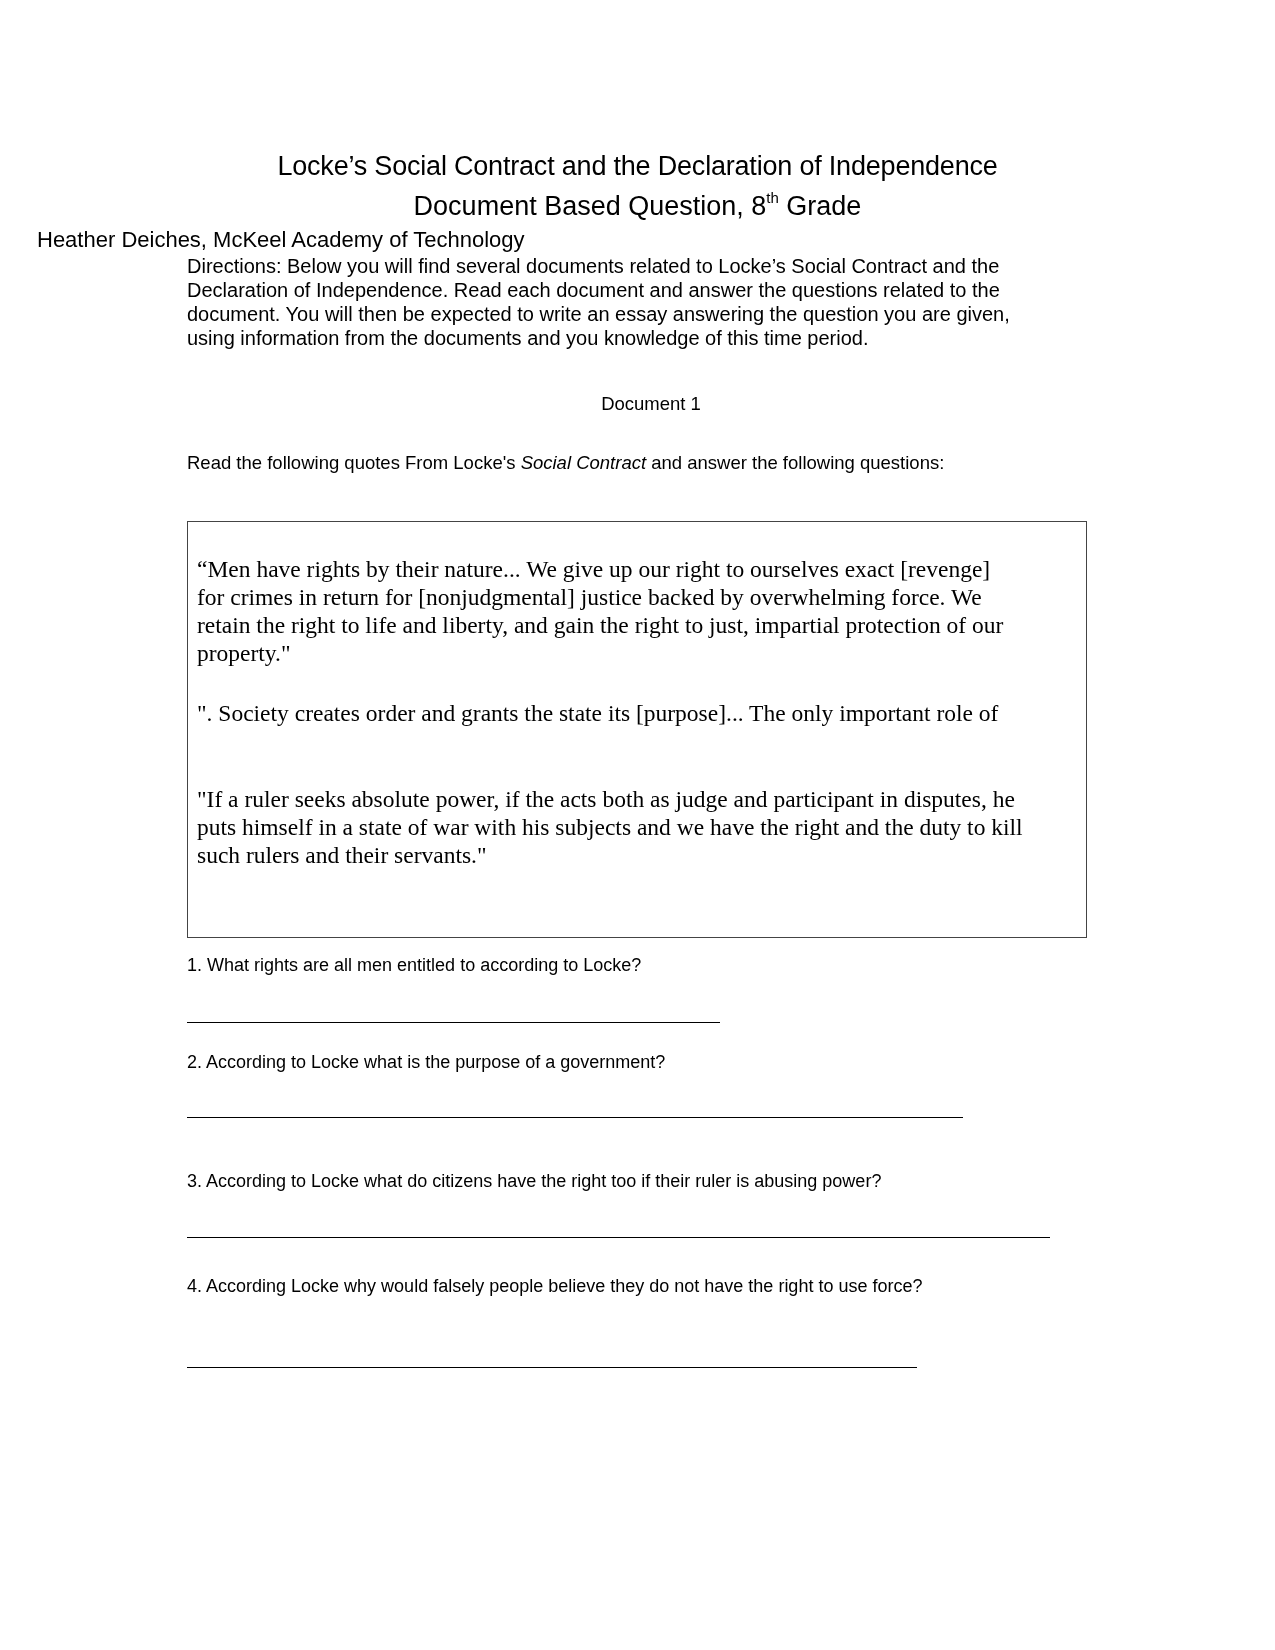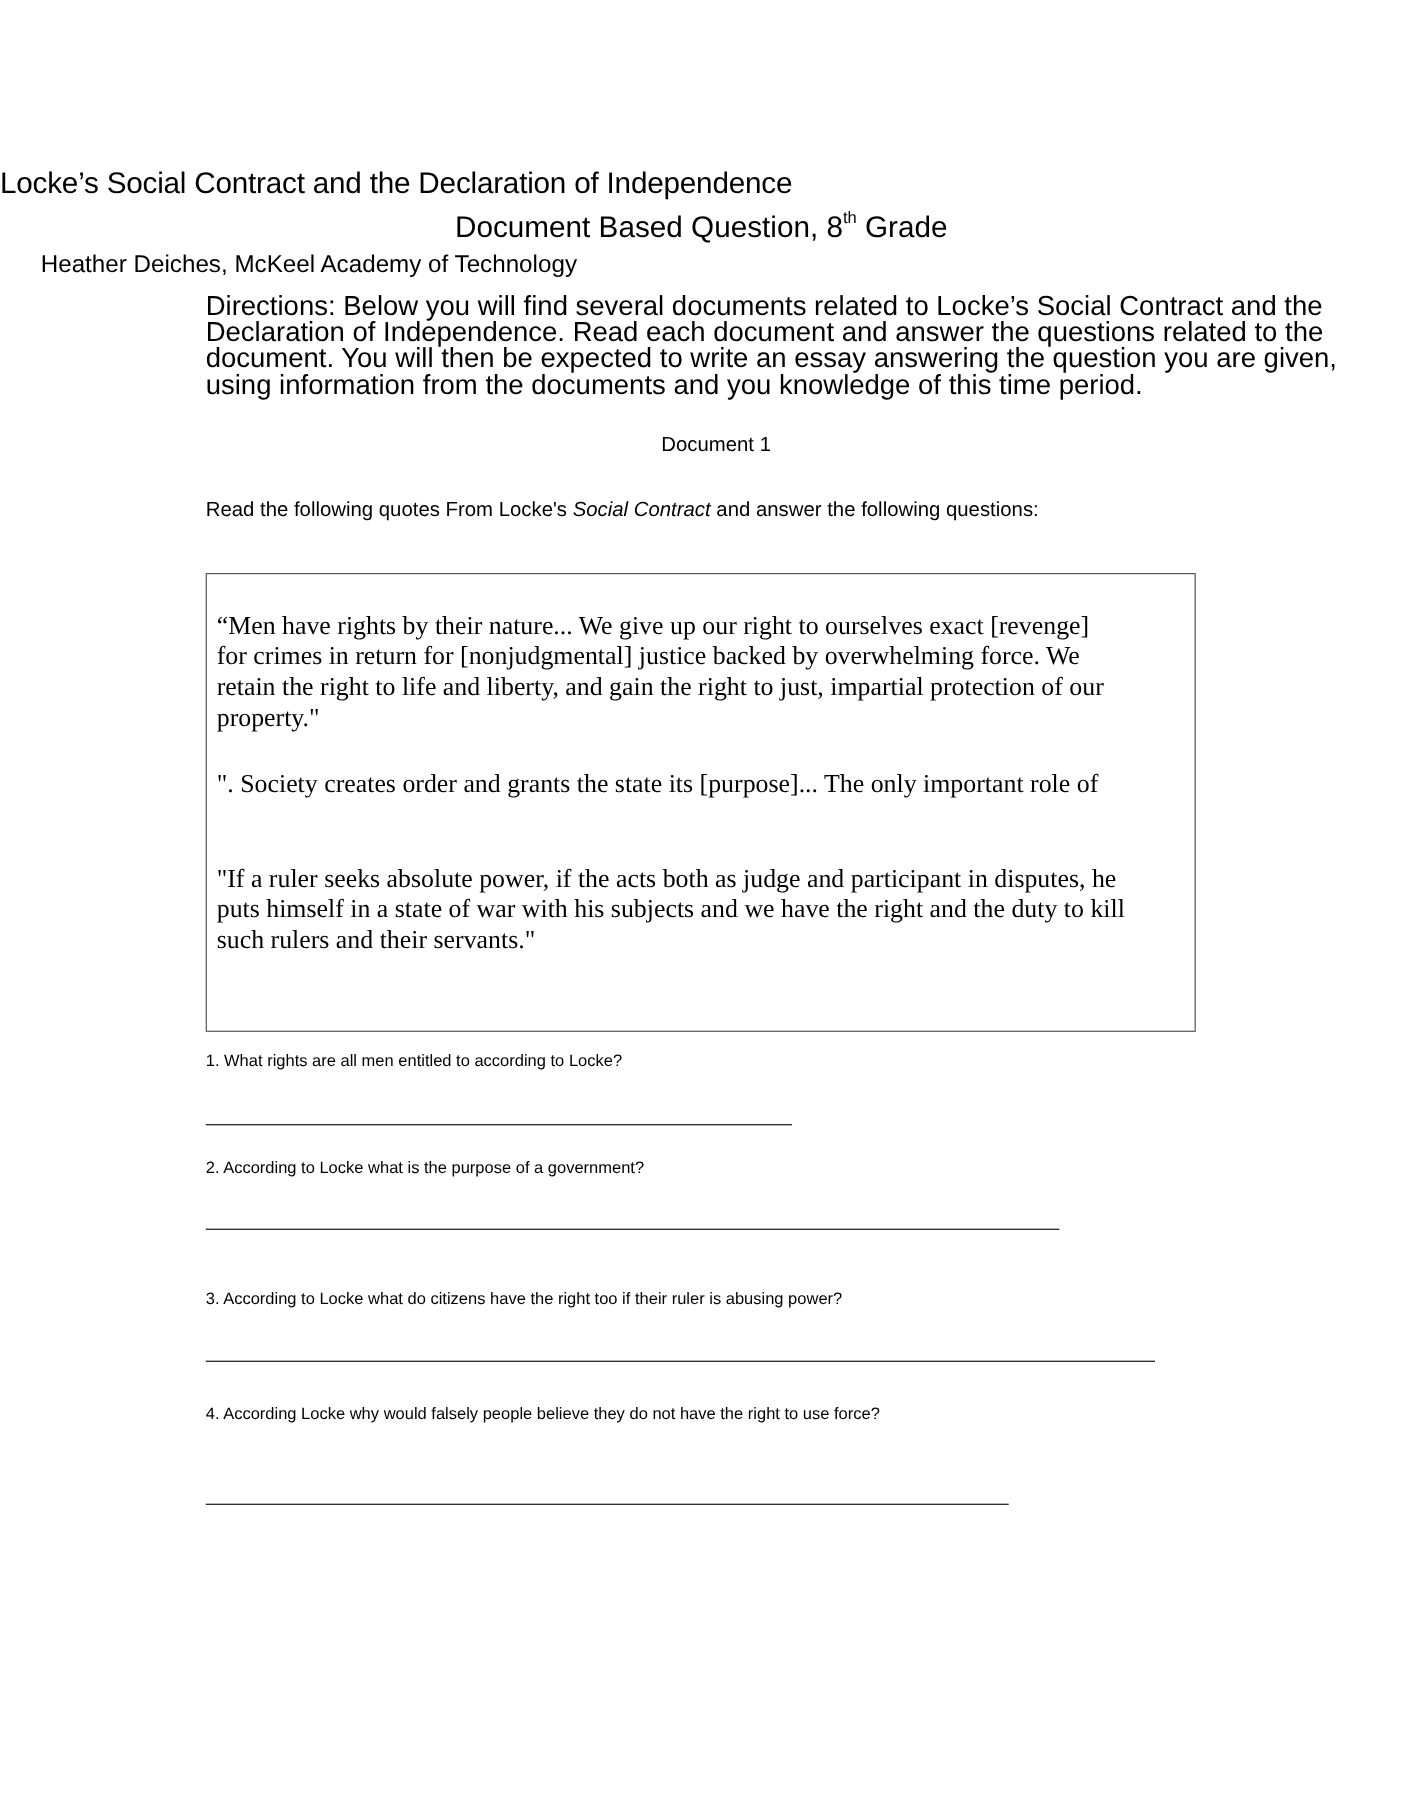"Locke’s Social Contract and the" .title1 { text-align: none -> center }
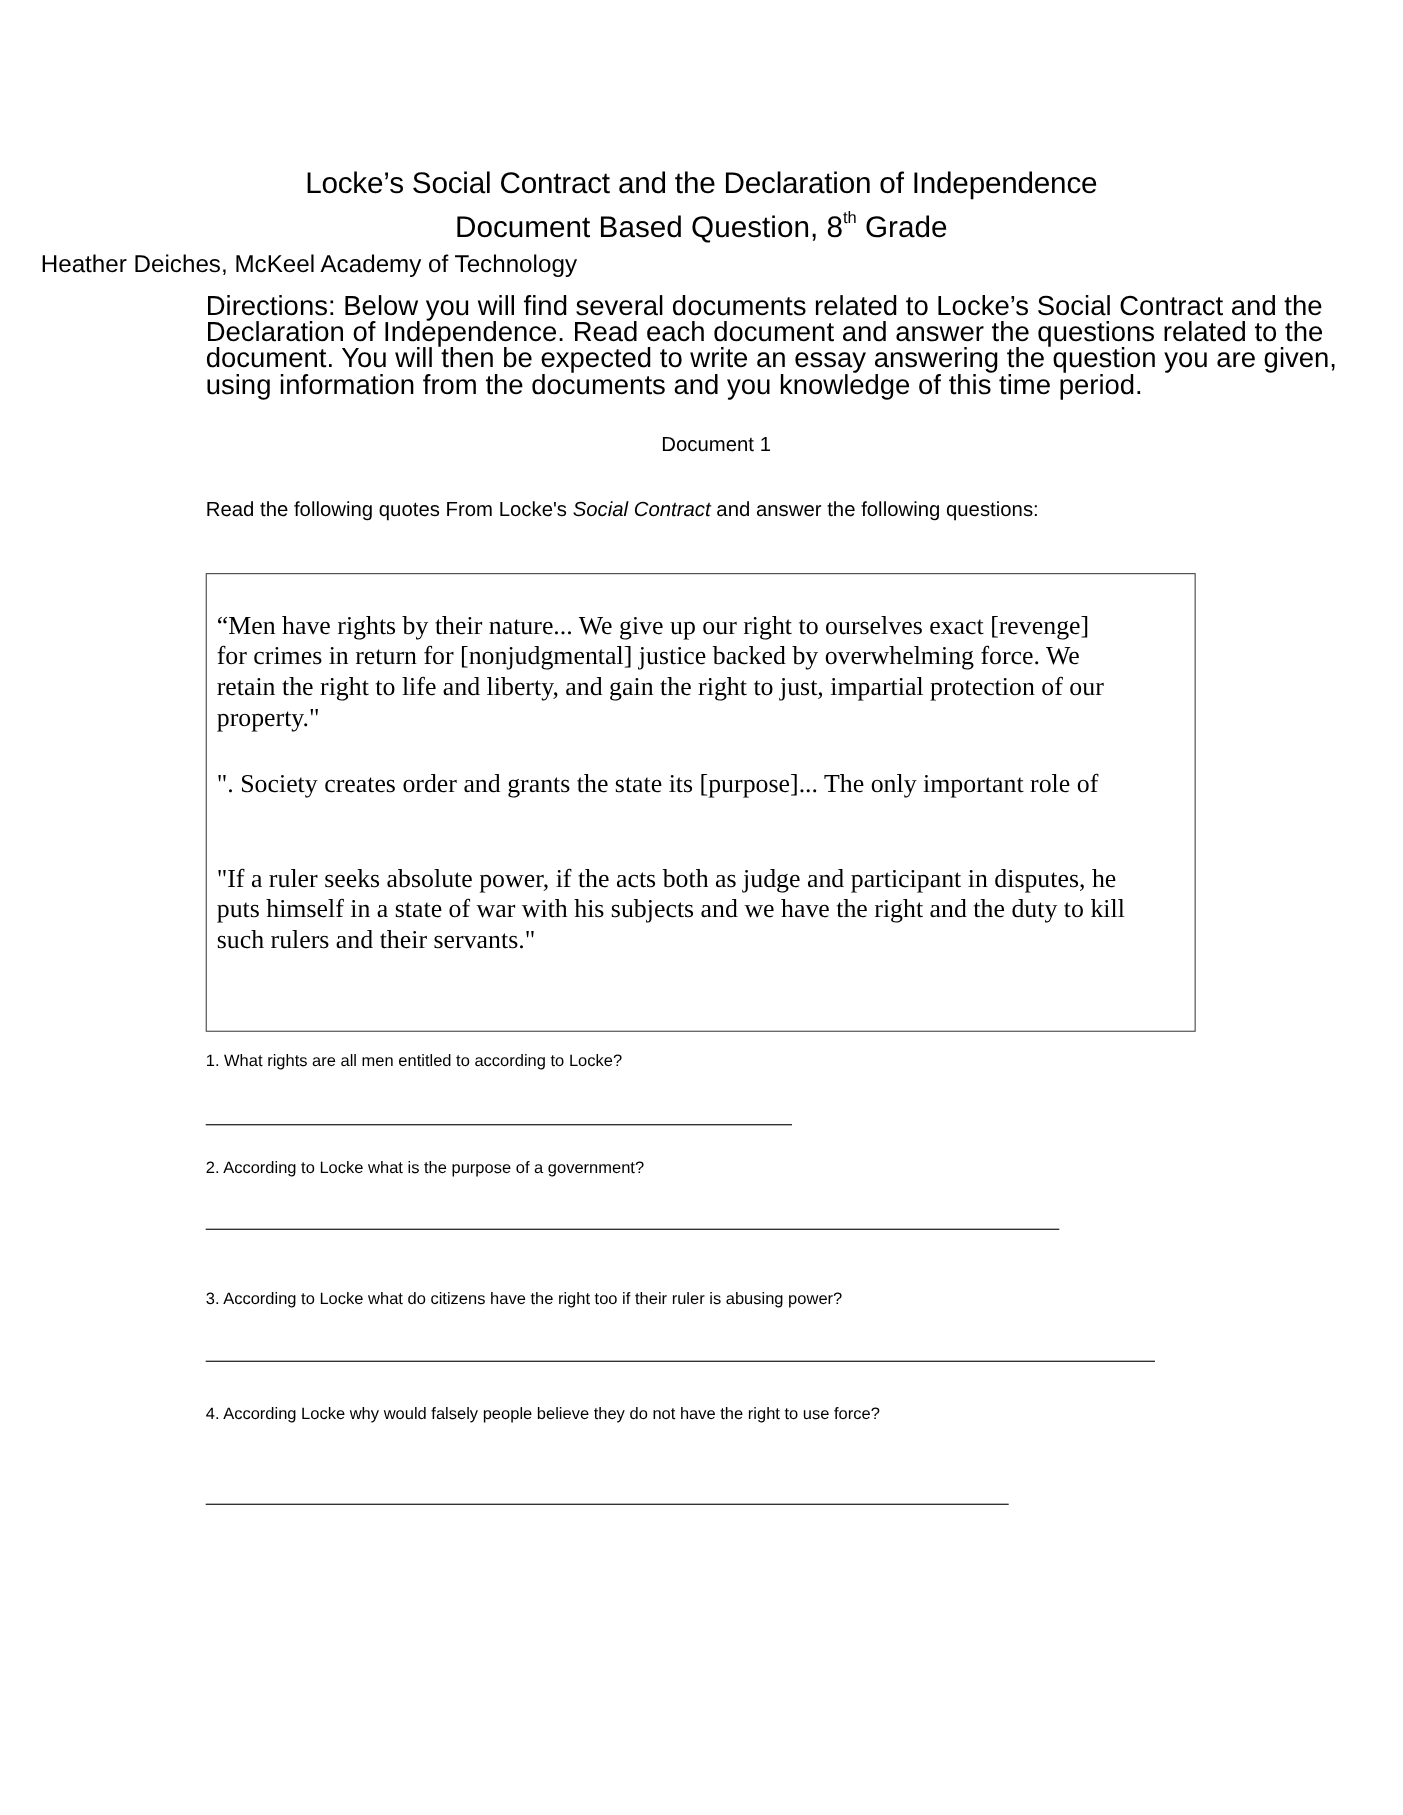"Directions: Below you will find" .directions { font-size: 25px -> 20px; top: 266px -> 254px }
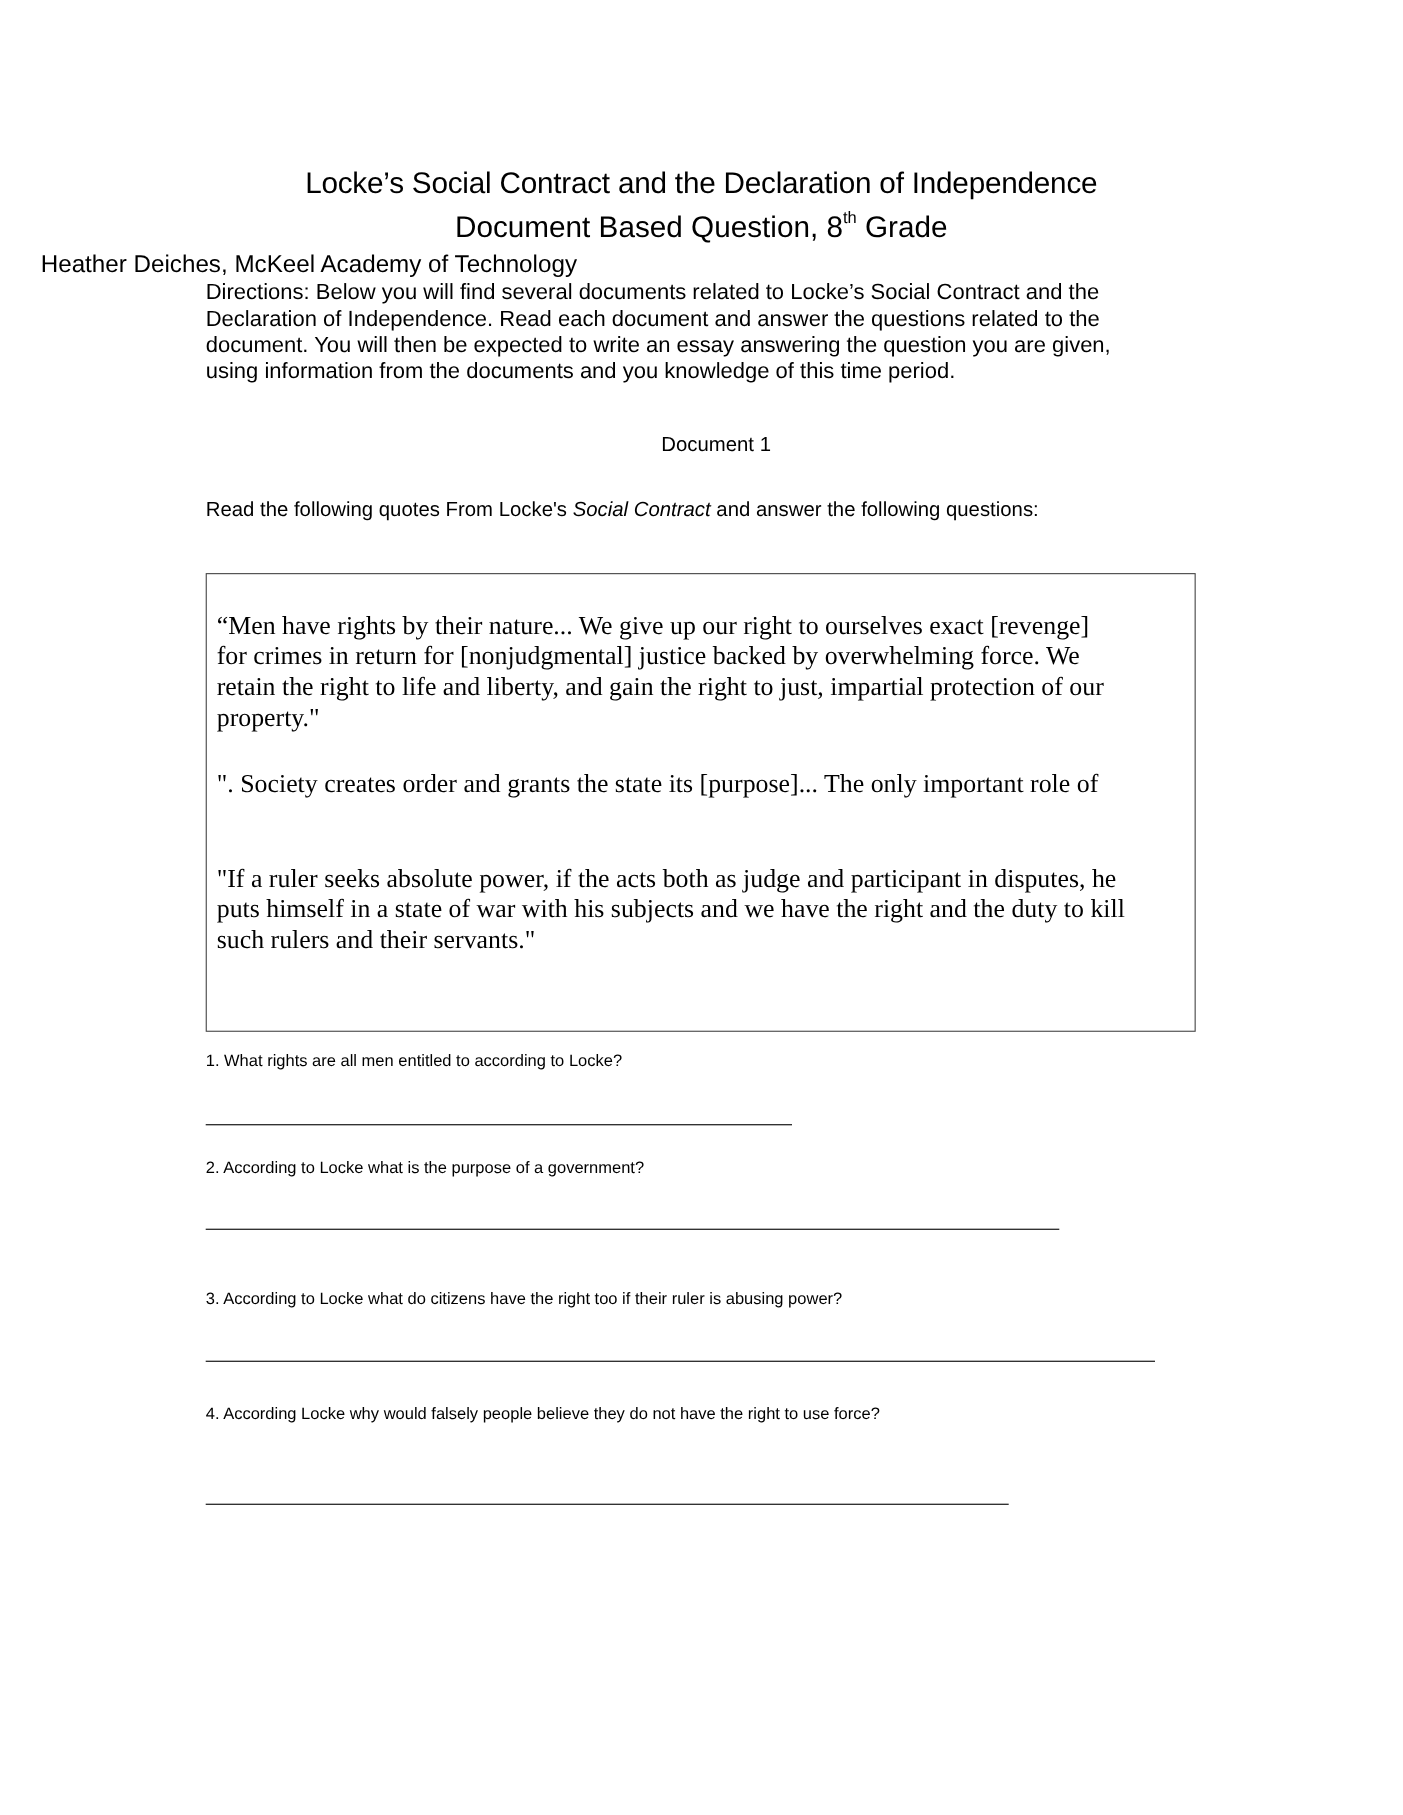"1. What rights are all" .question { font-size: 15px -> 18px }
